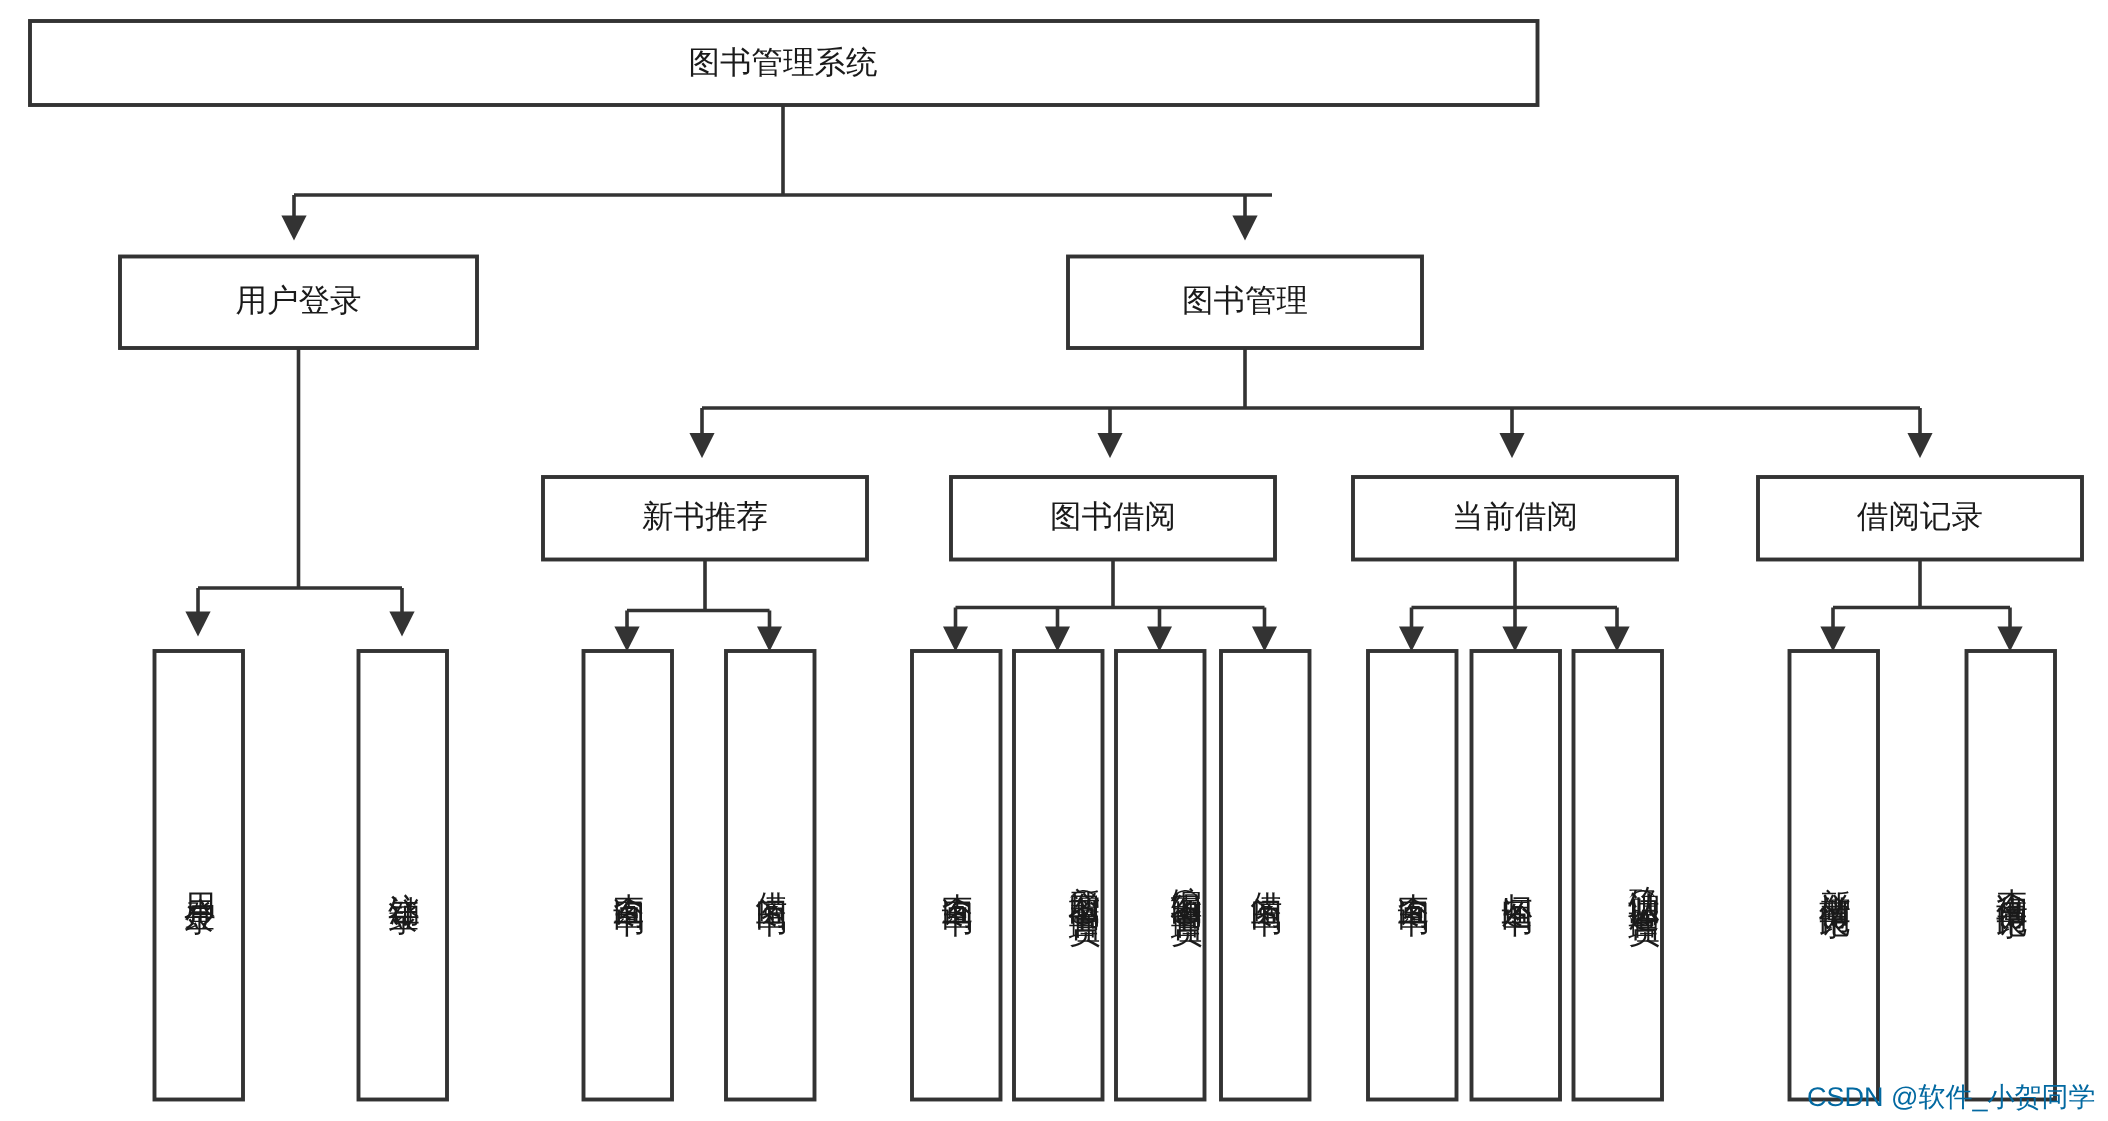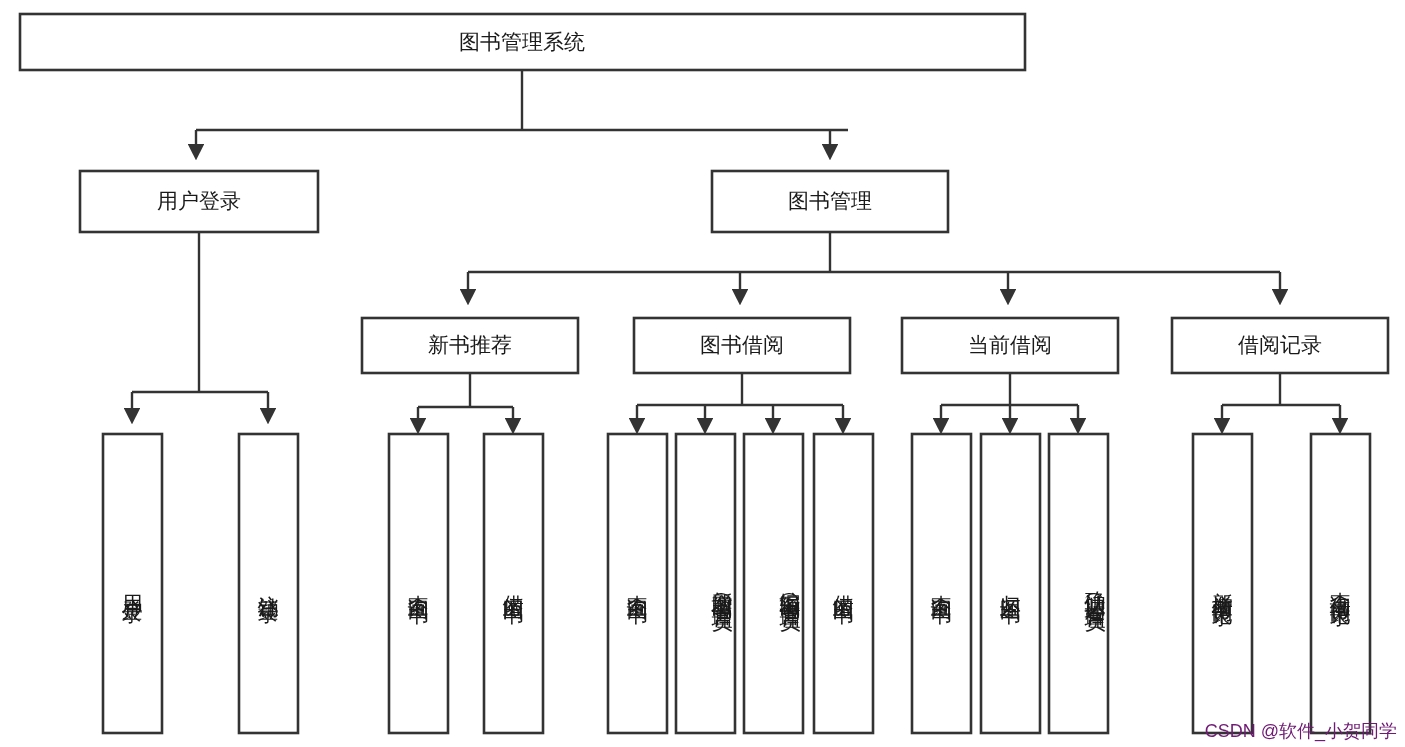"CSDN @软件_小贺同学" .watermark { color: #701a75 -> #0369a1 }
